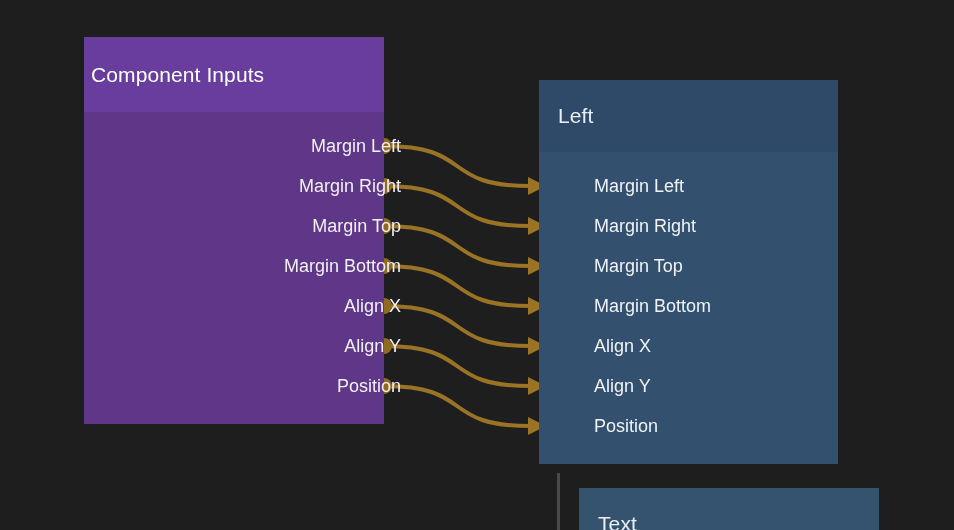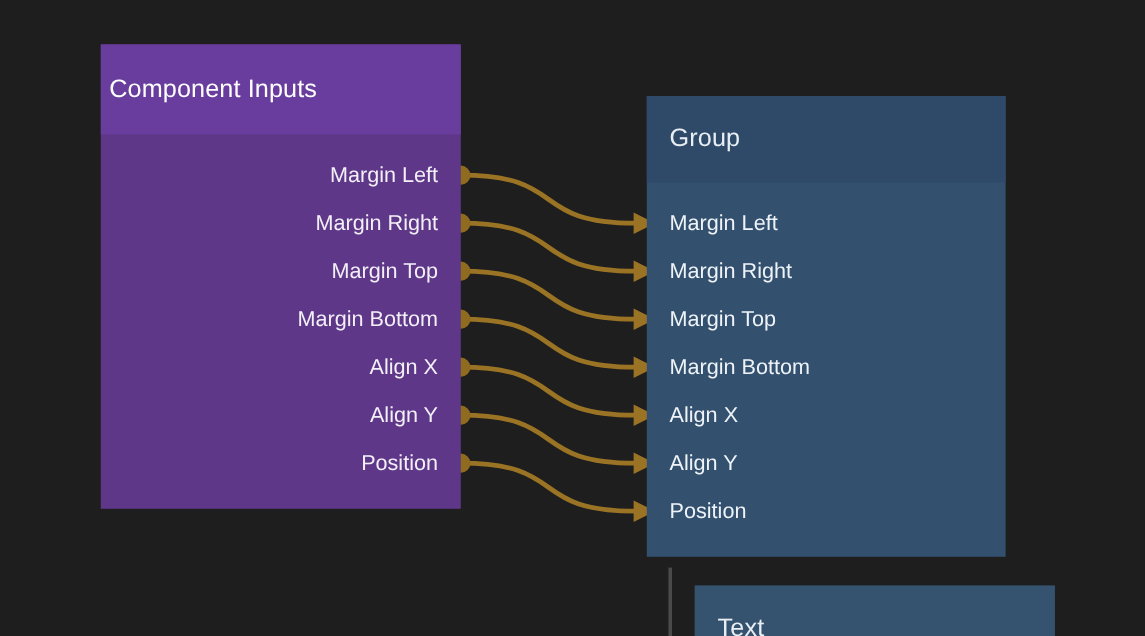"Group" span.node-title { text: Group -> Left }
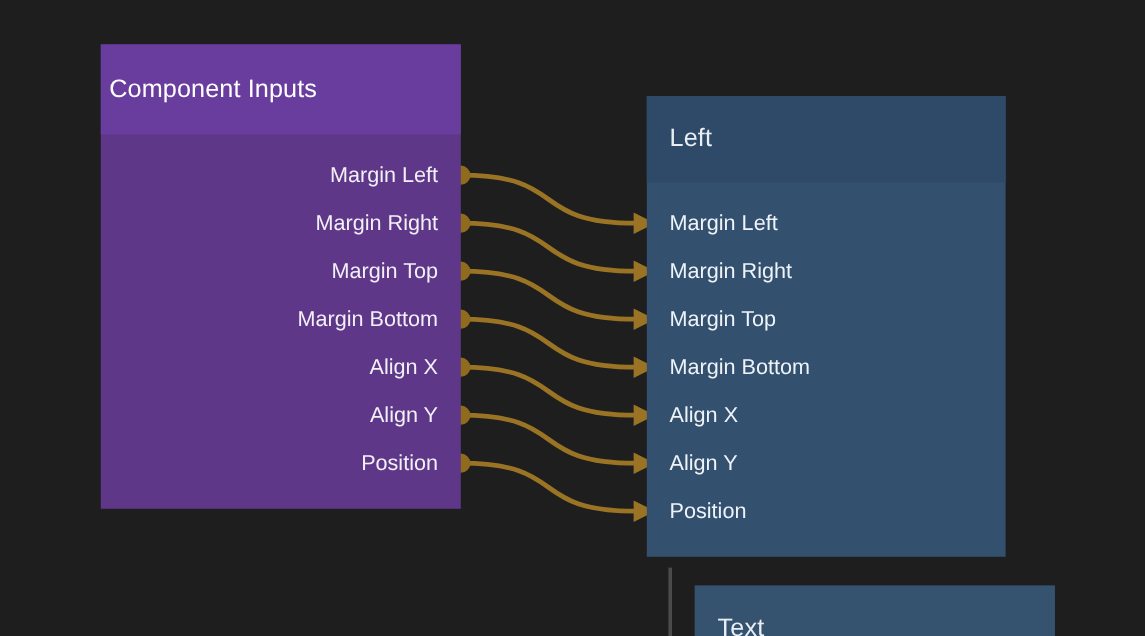"Margin Left" .node-body { margin-left: none -> 36px }
